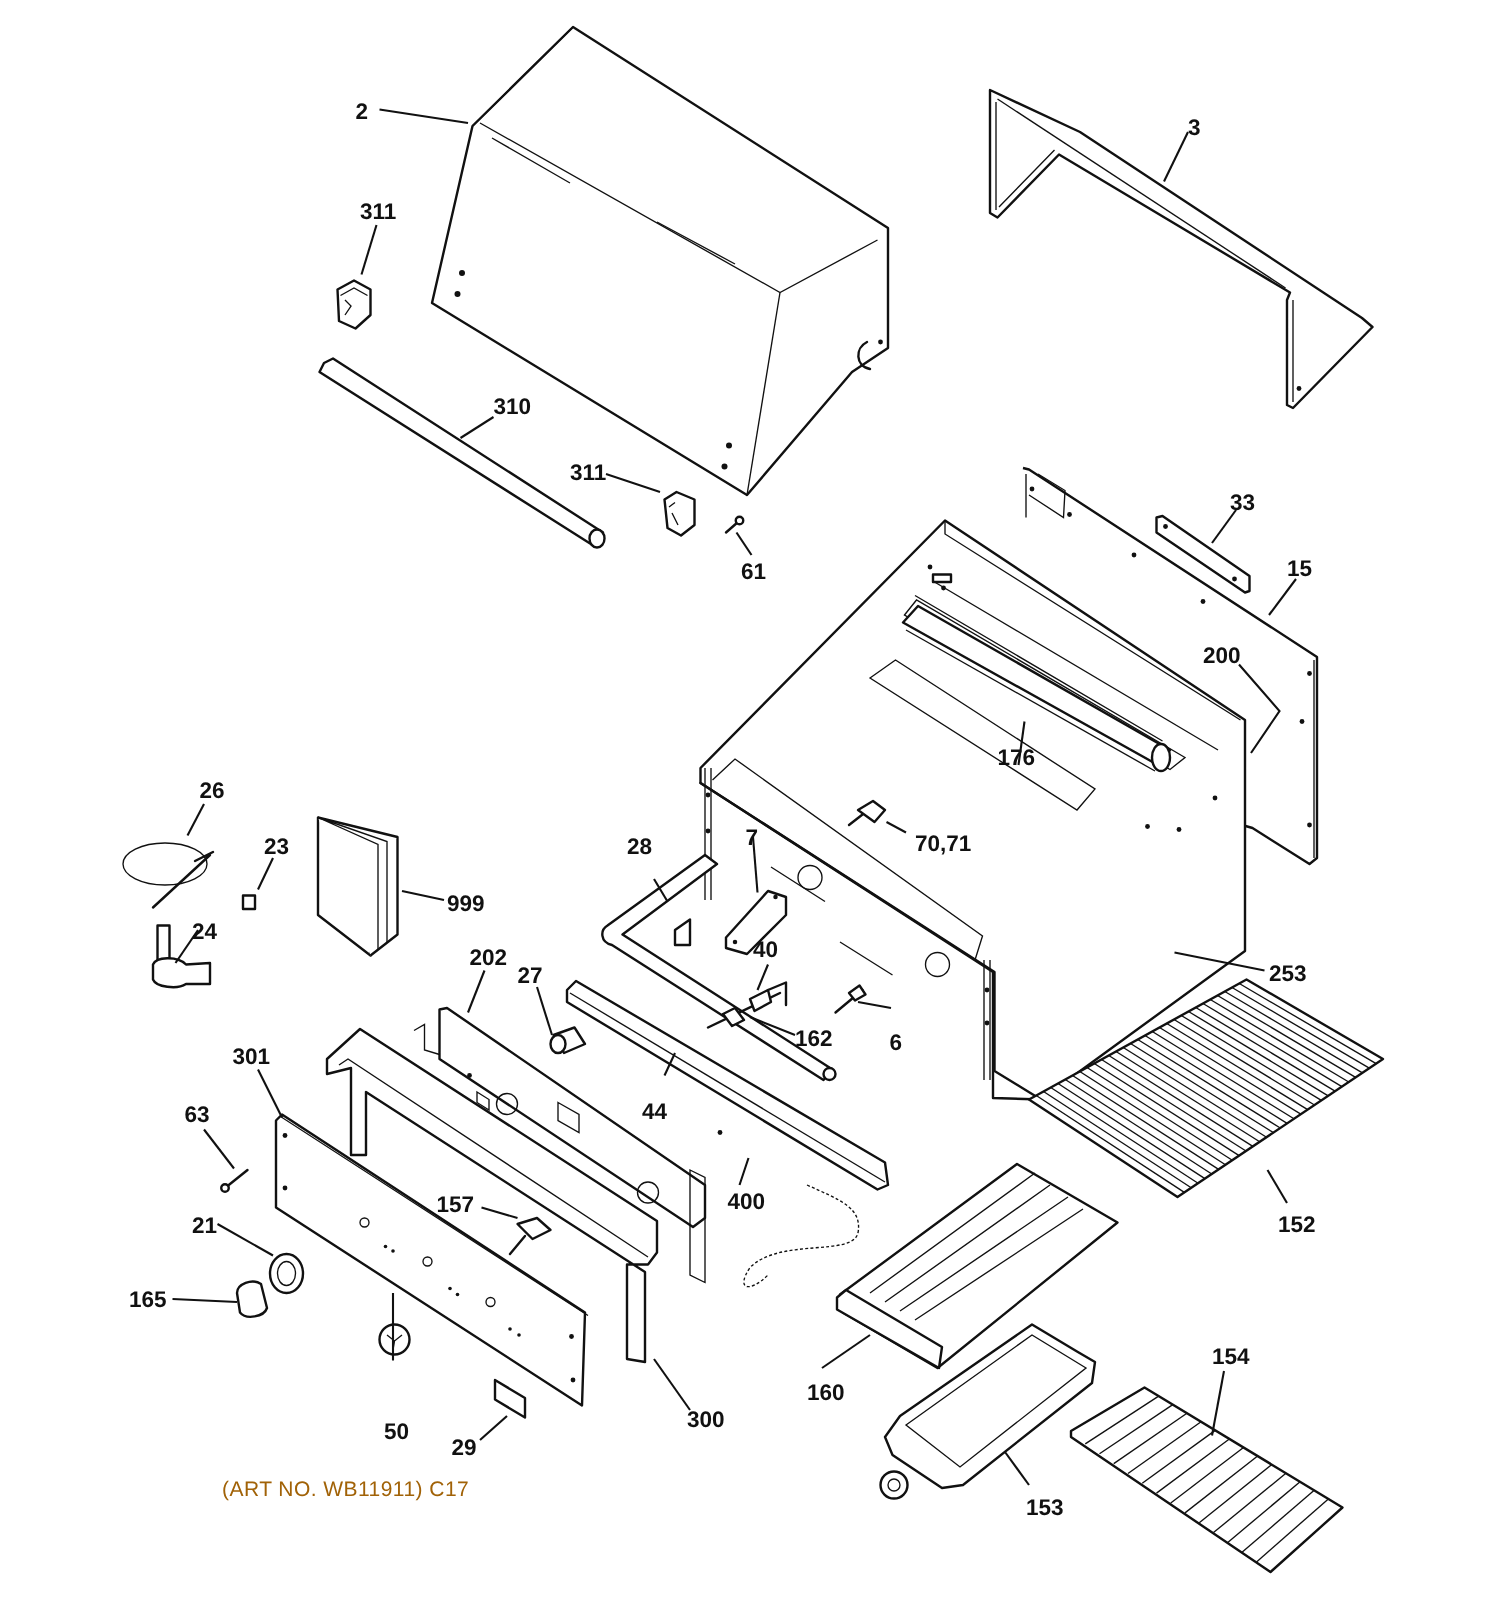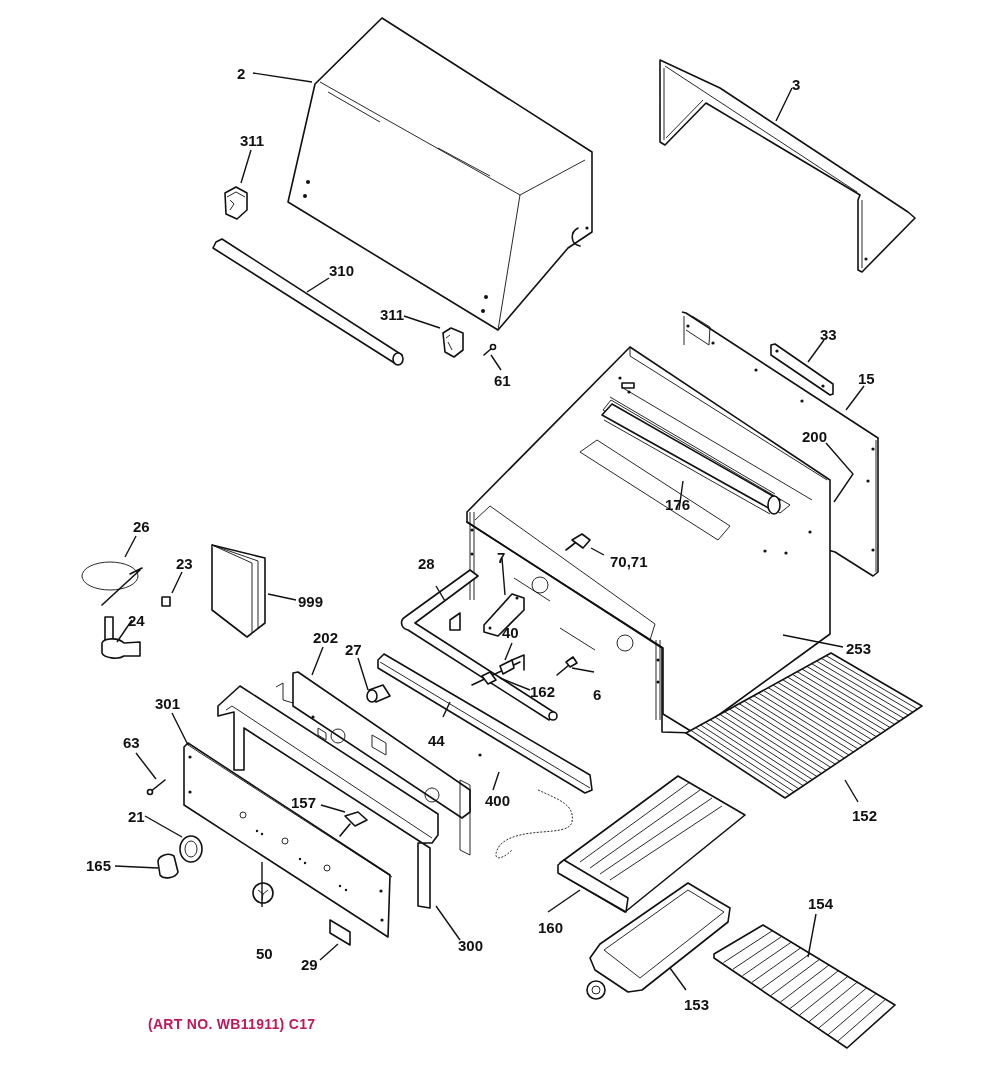"(ART NO. WB11911) C17" .caption { color: #be185d -> #a16207; font-weight: bold -> normal; top: 1016px -> 984px }
